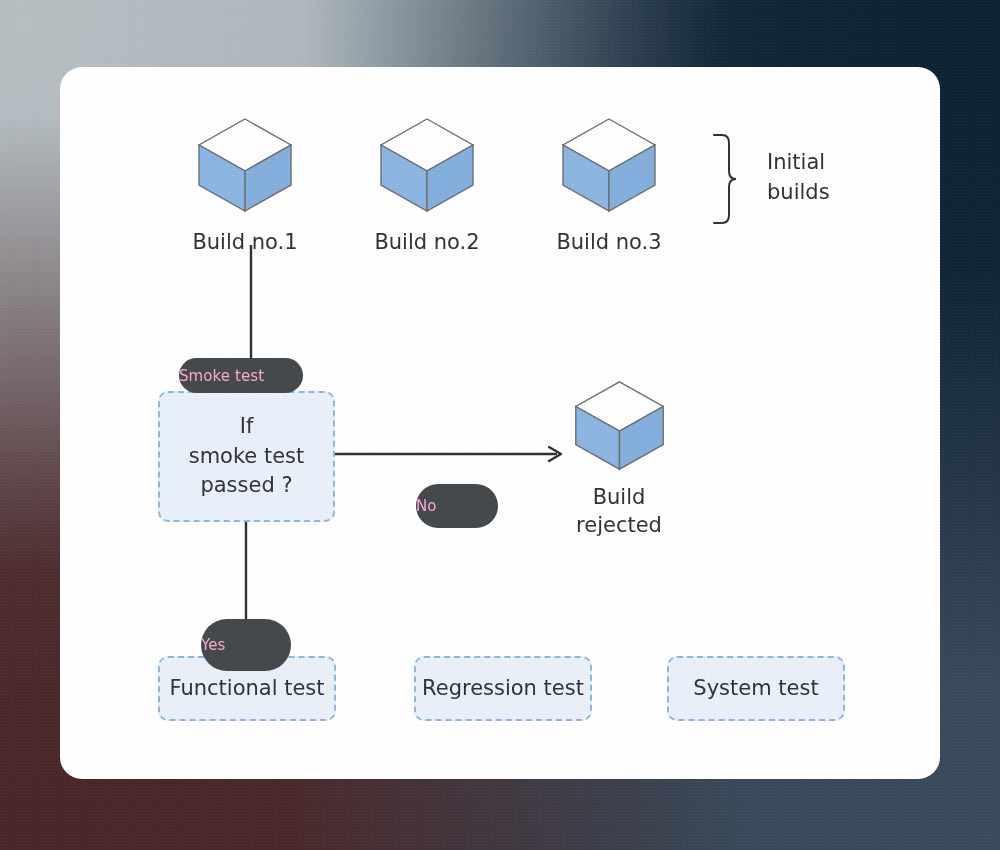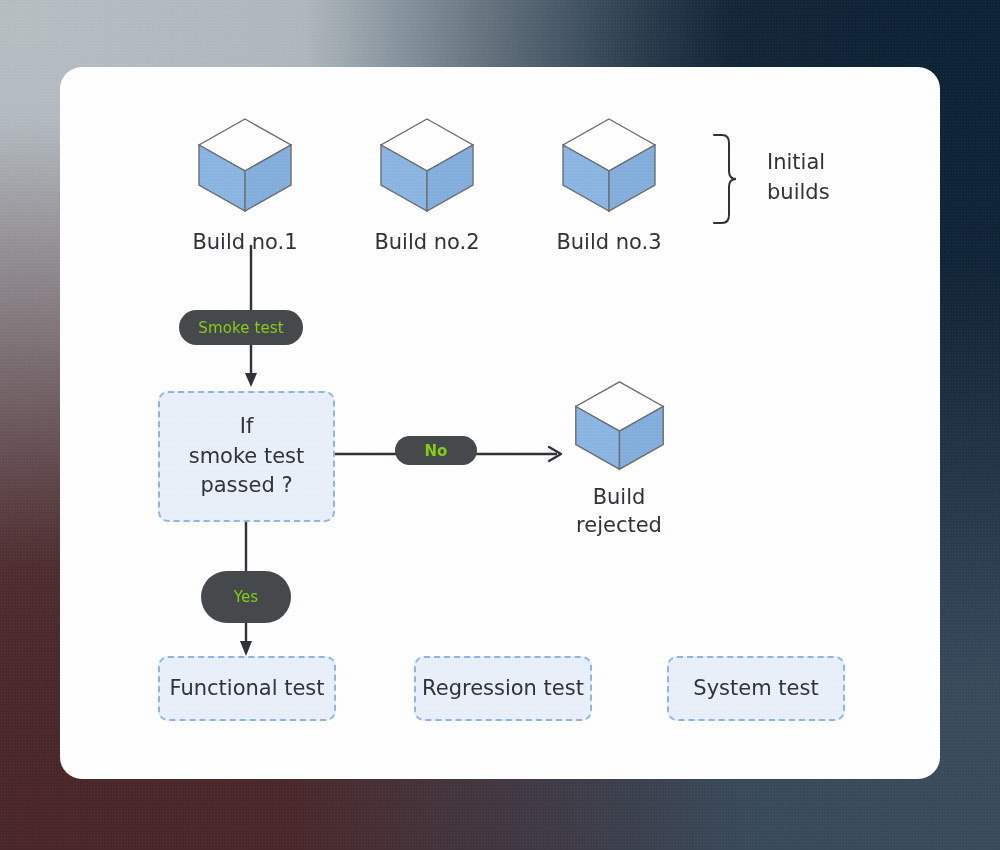"Smoke test" .pill { color: #84cc16 -> #f9a8d4; justify-content: center -> none; margin-top: none -> 48px }
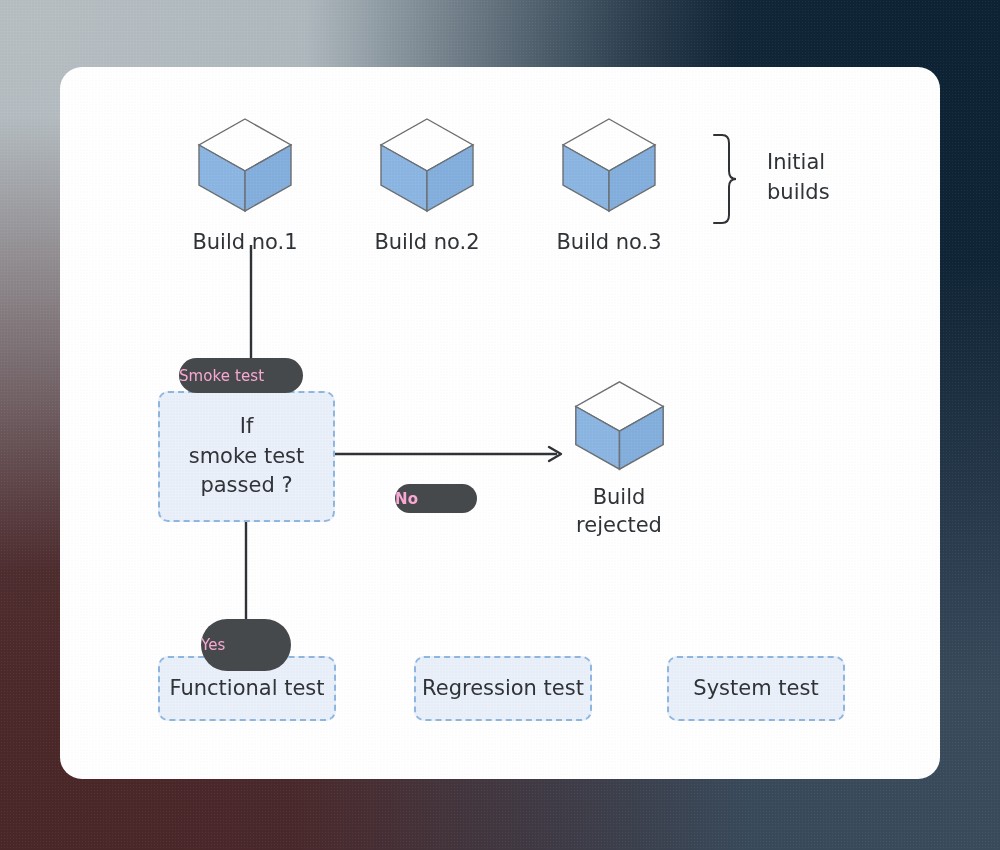"No" div.pill { font-weight: bold -> none; height: 29px -> 44px; left: 335px -> 356px }
